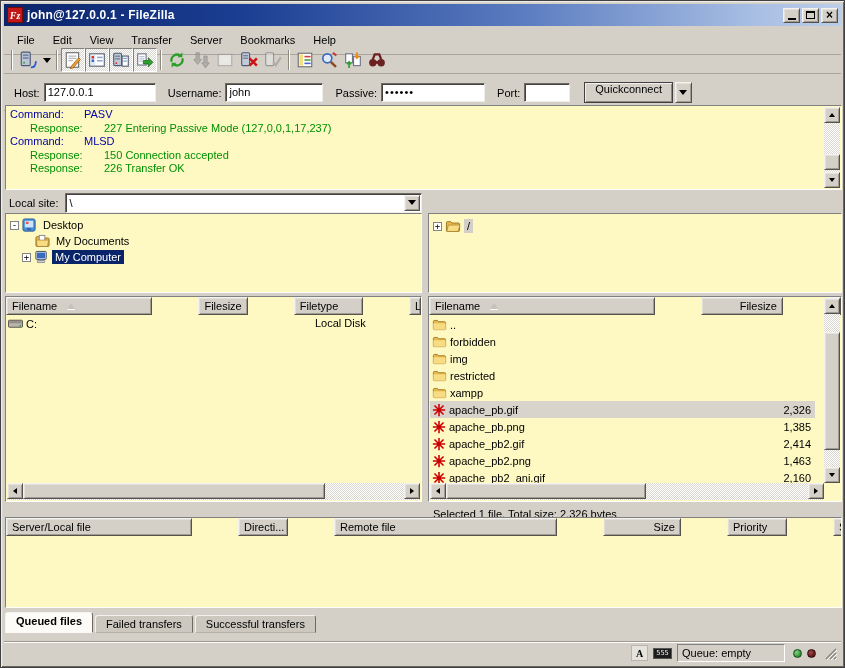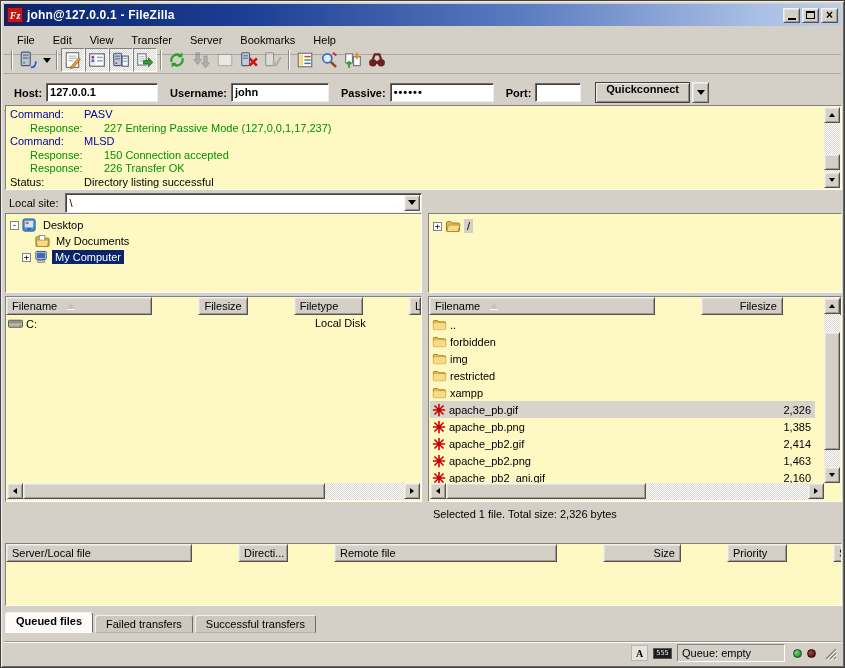"Host:" .qcbar { font-weight: bold -> none }
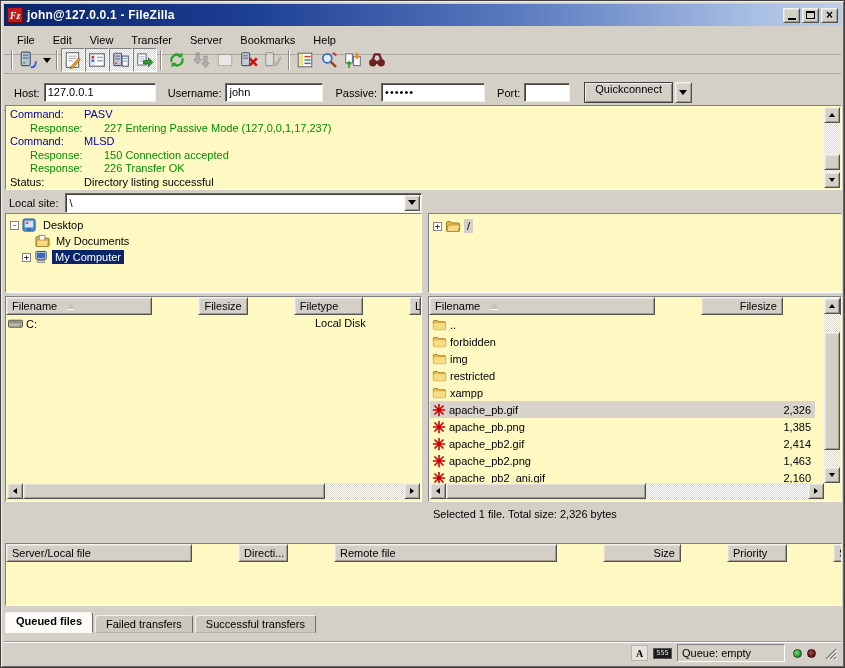"Status: Directory listing successful" div.log-line { html: <div><span>Status:</span><span>Directory listing successful</span></div> -> none }
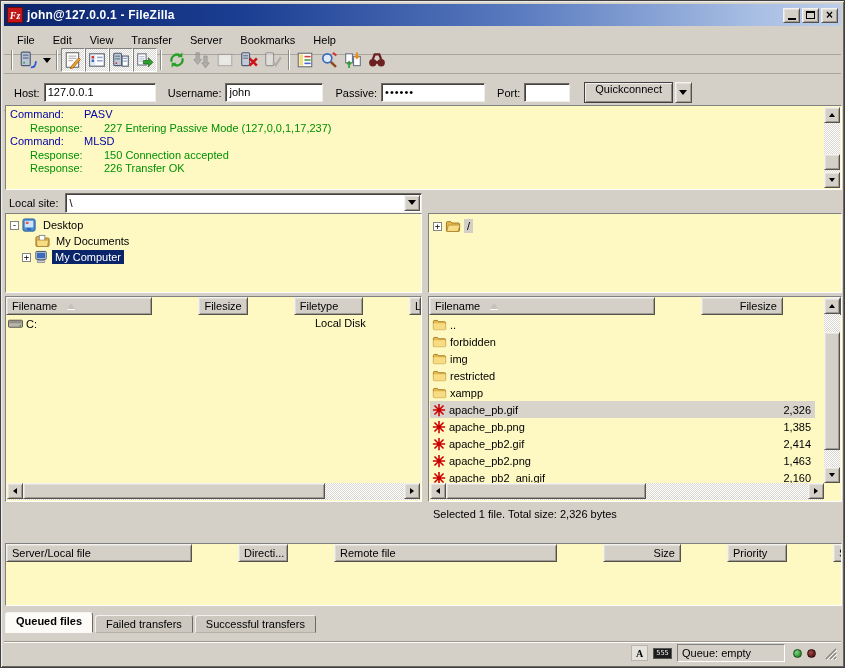"Server/Local file" .queue-box { height: 63px -> 91px; top: 542px -> 516px }
